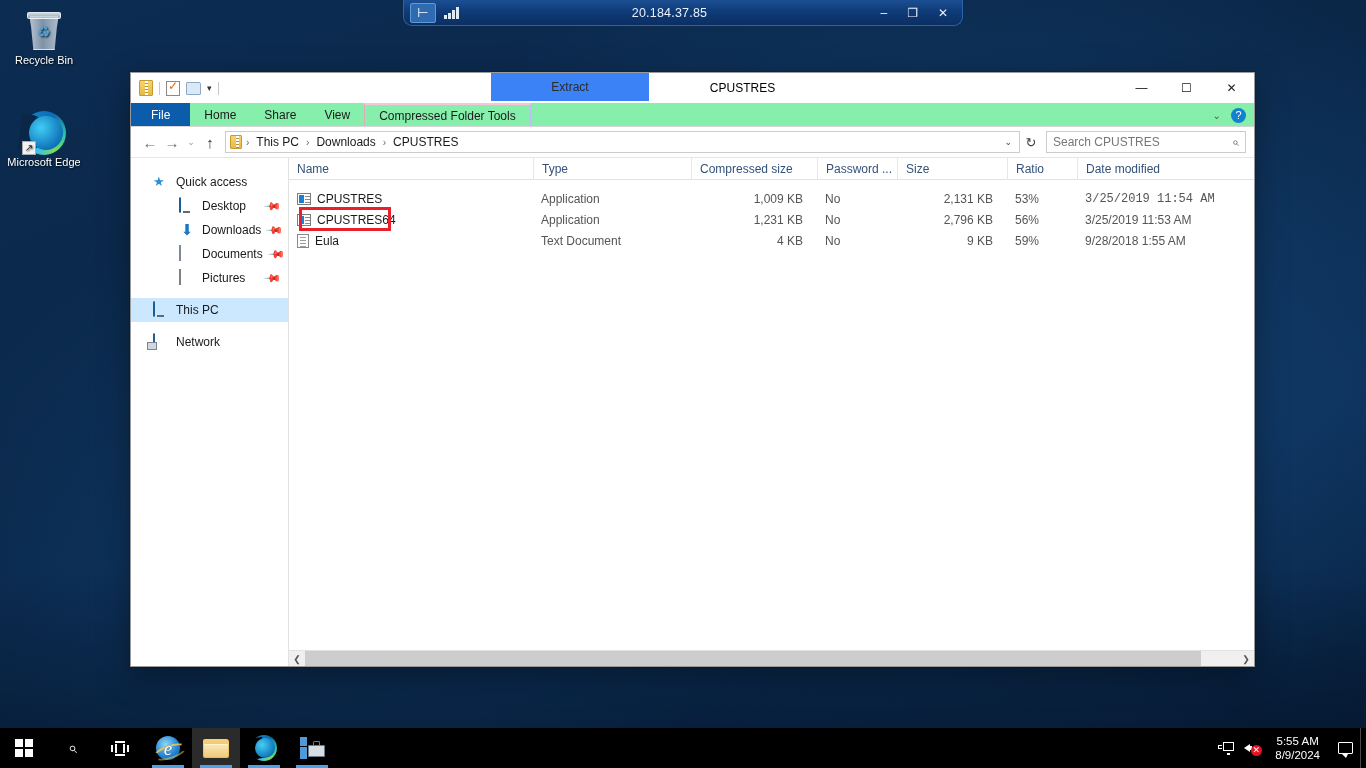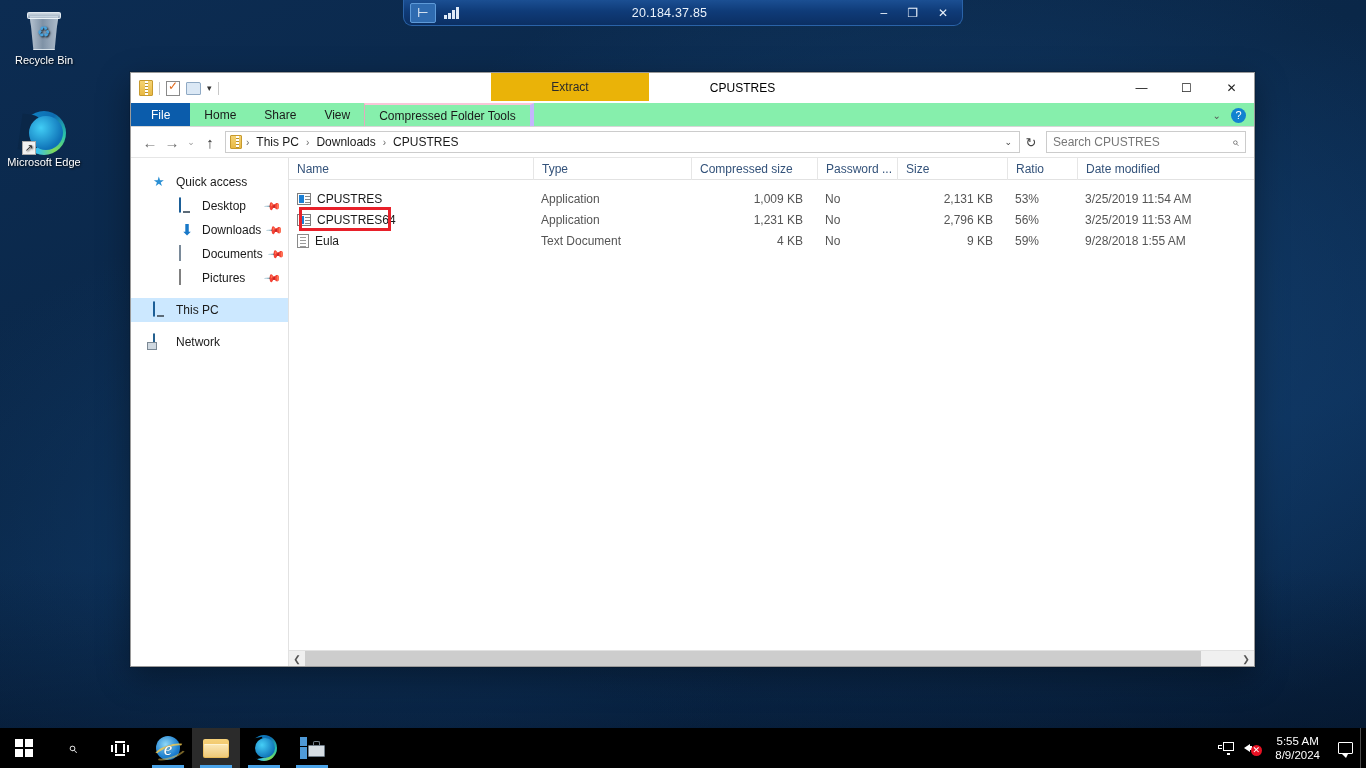"Extract" .ctx-strip { background: #eab308 -> #3b82f6 }
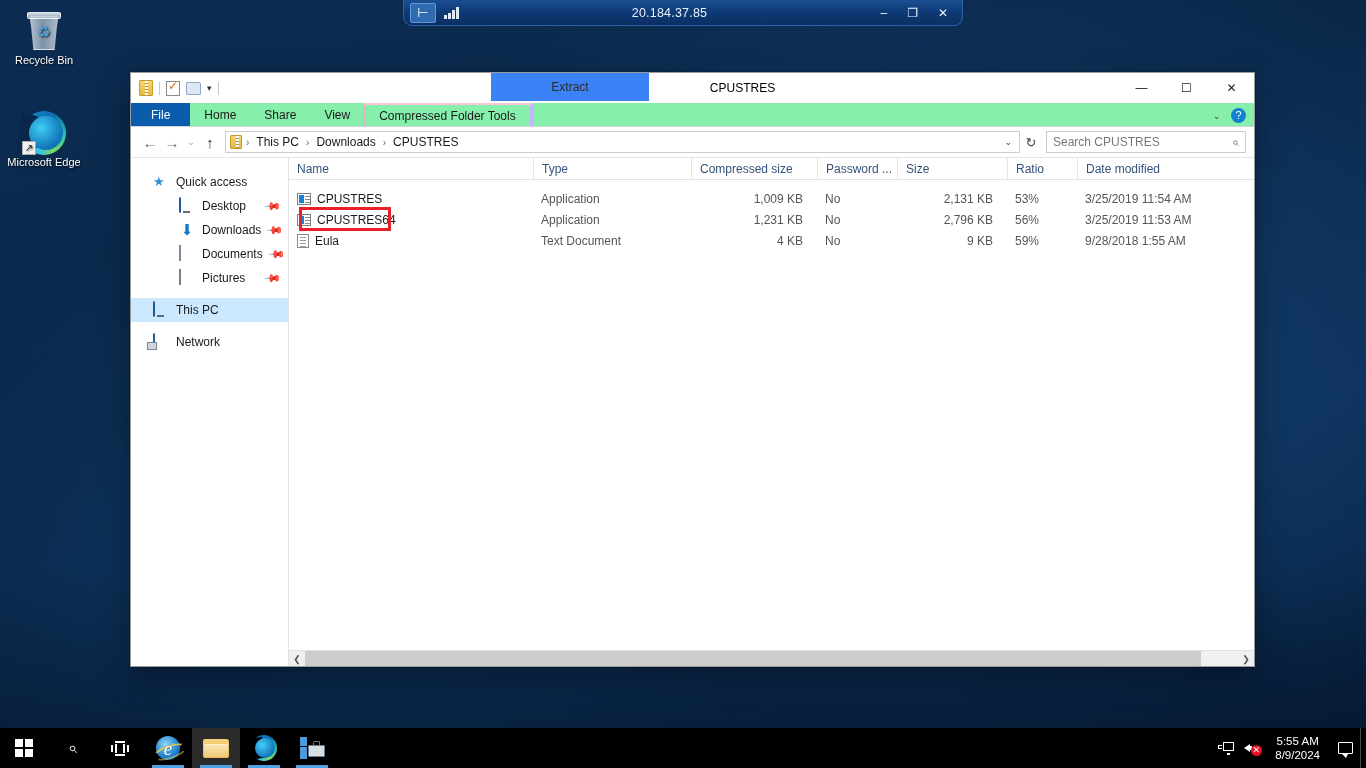"Compressed Folder Tools" .tab.ctx { border-right: 4px solid #c4b5fd -> 1px solid #c4b5fd }
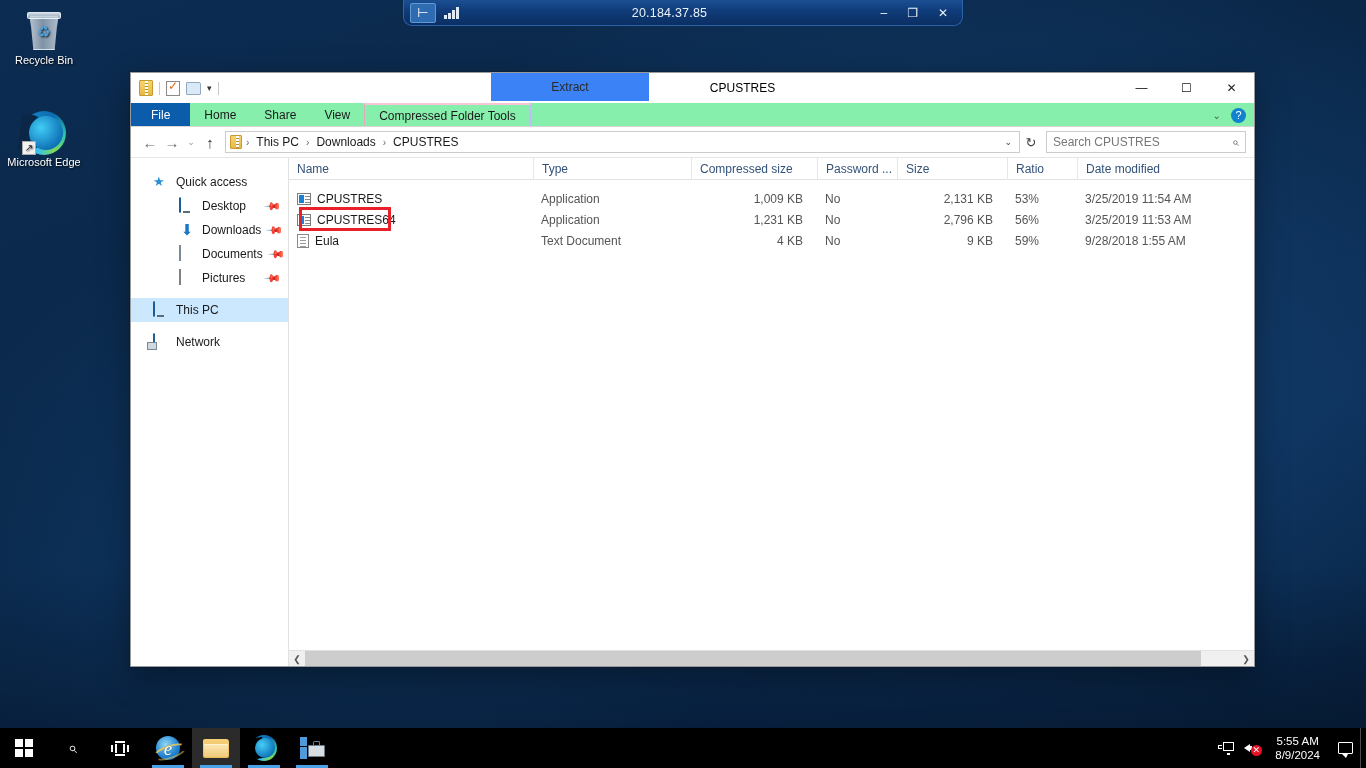"3/25/2019 11:54 AM" div.cell { font-family: none -> Liberation Mono, monospace }
